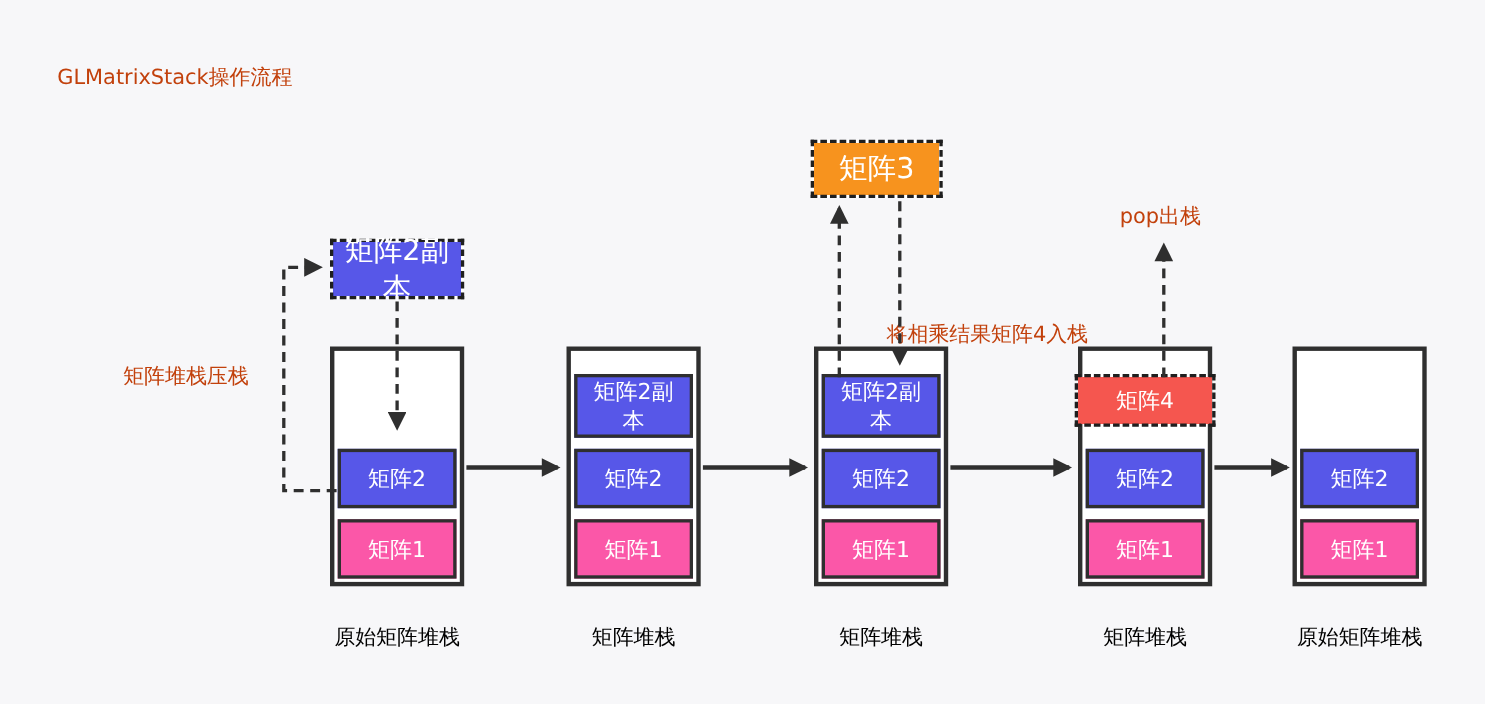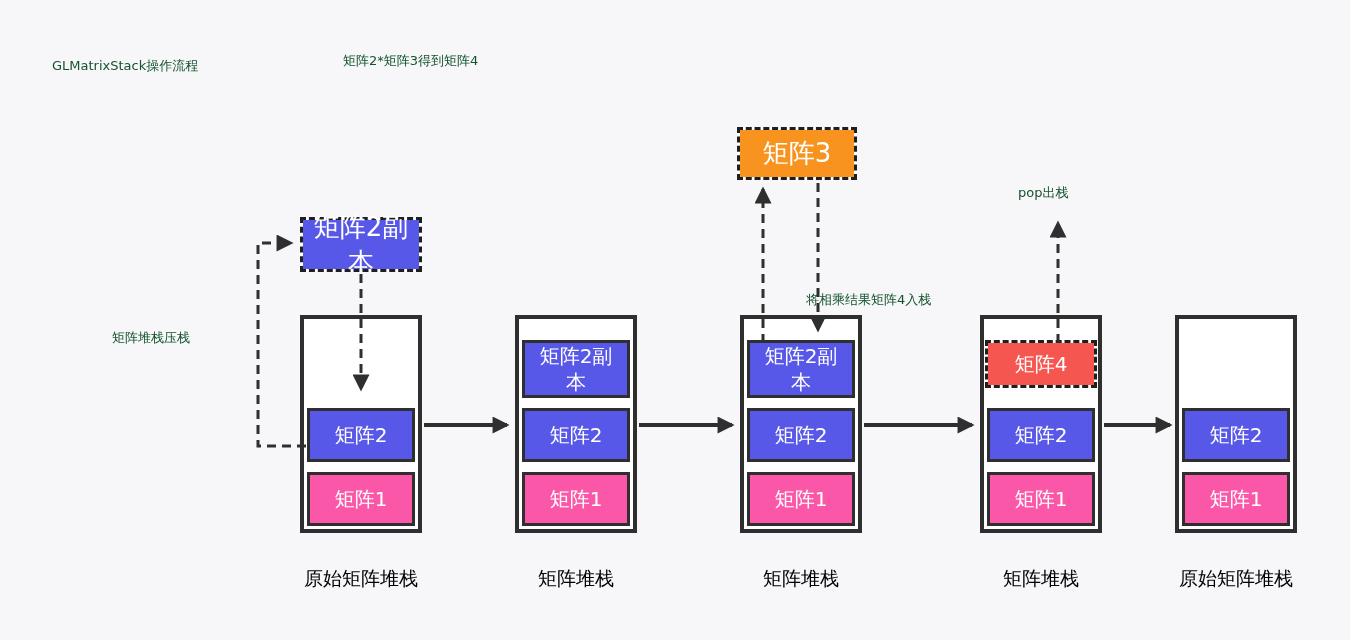"GLMatrixStack操作流程" .txt { color: #14532d -> #c2410c; font-size: 13px -> 19px }
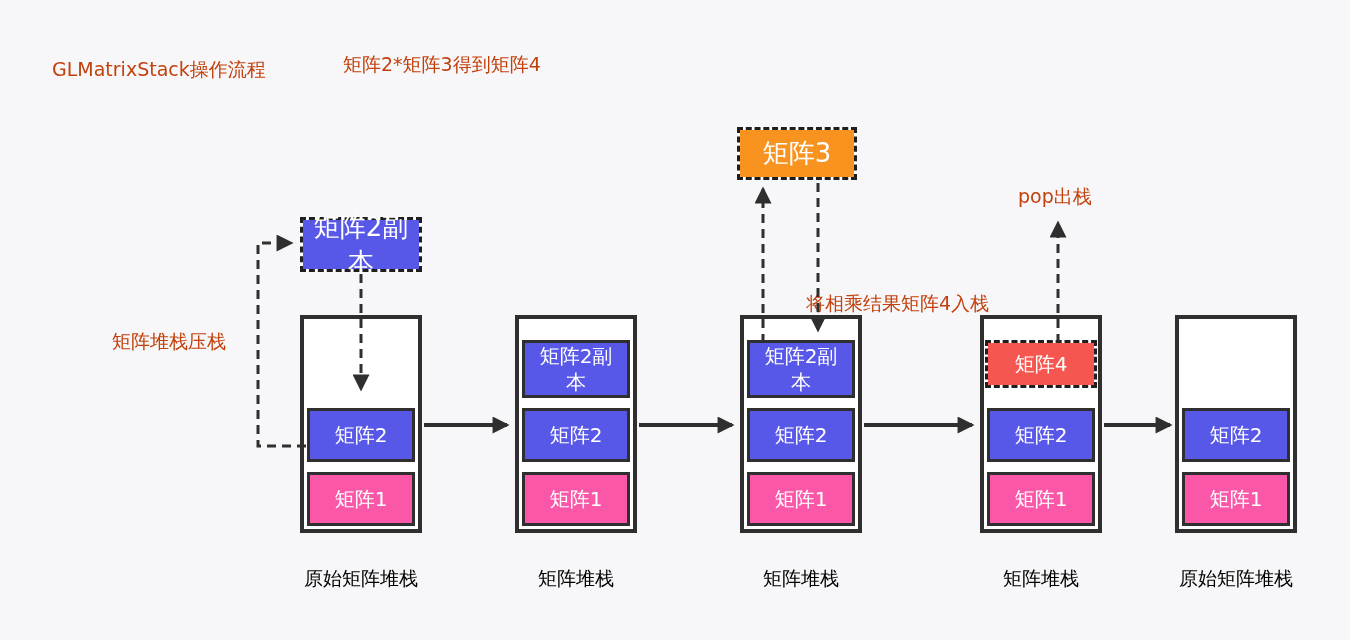"矩阵2*矩阵3得到矩阵4" div.txt { html: <div>矩阵2*矩阵3得到矩阵4</div> -> none }
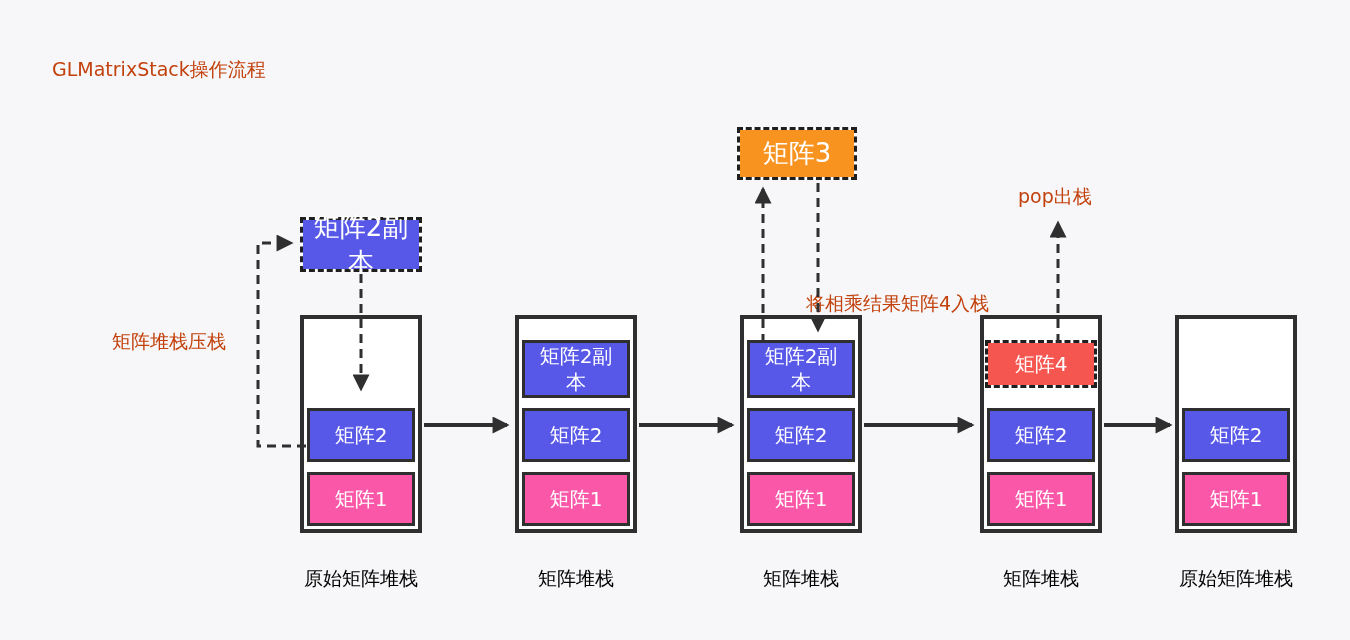"矩阵4" .stack-item.dashed { width: 112px -> 128px }
